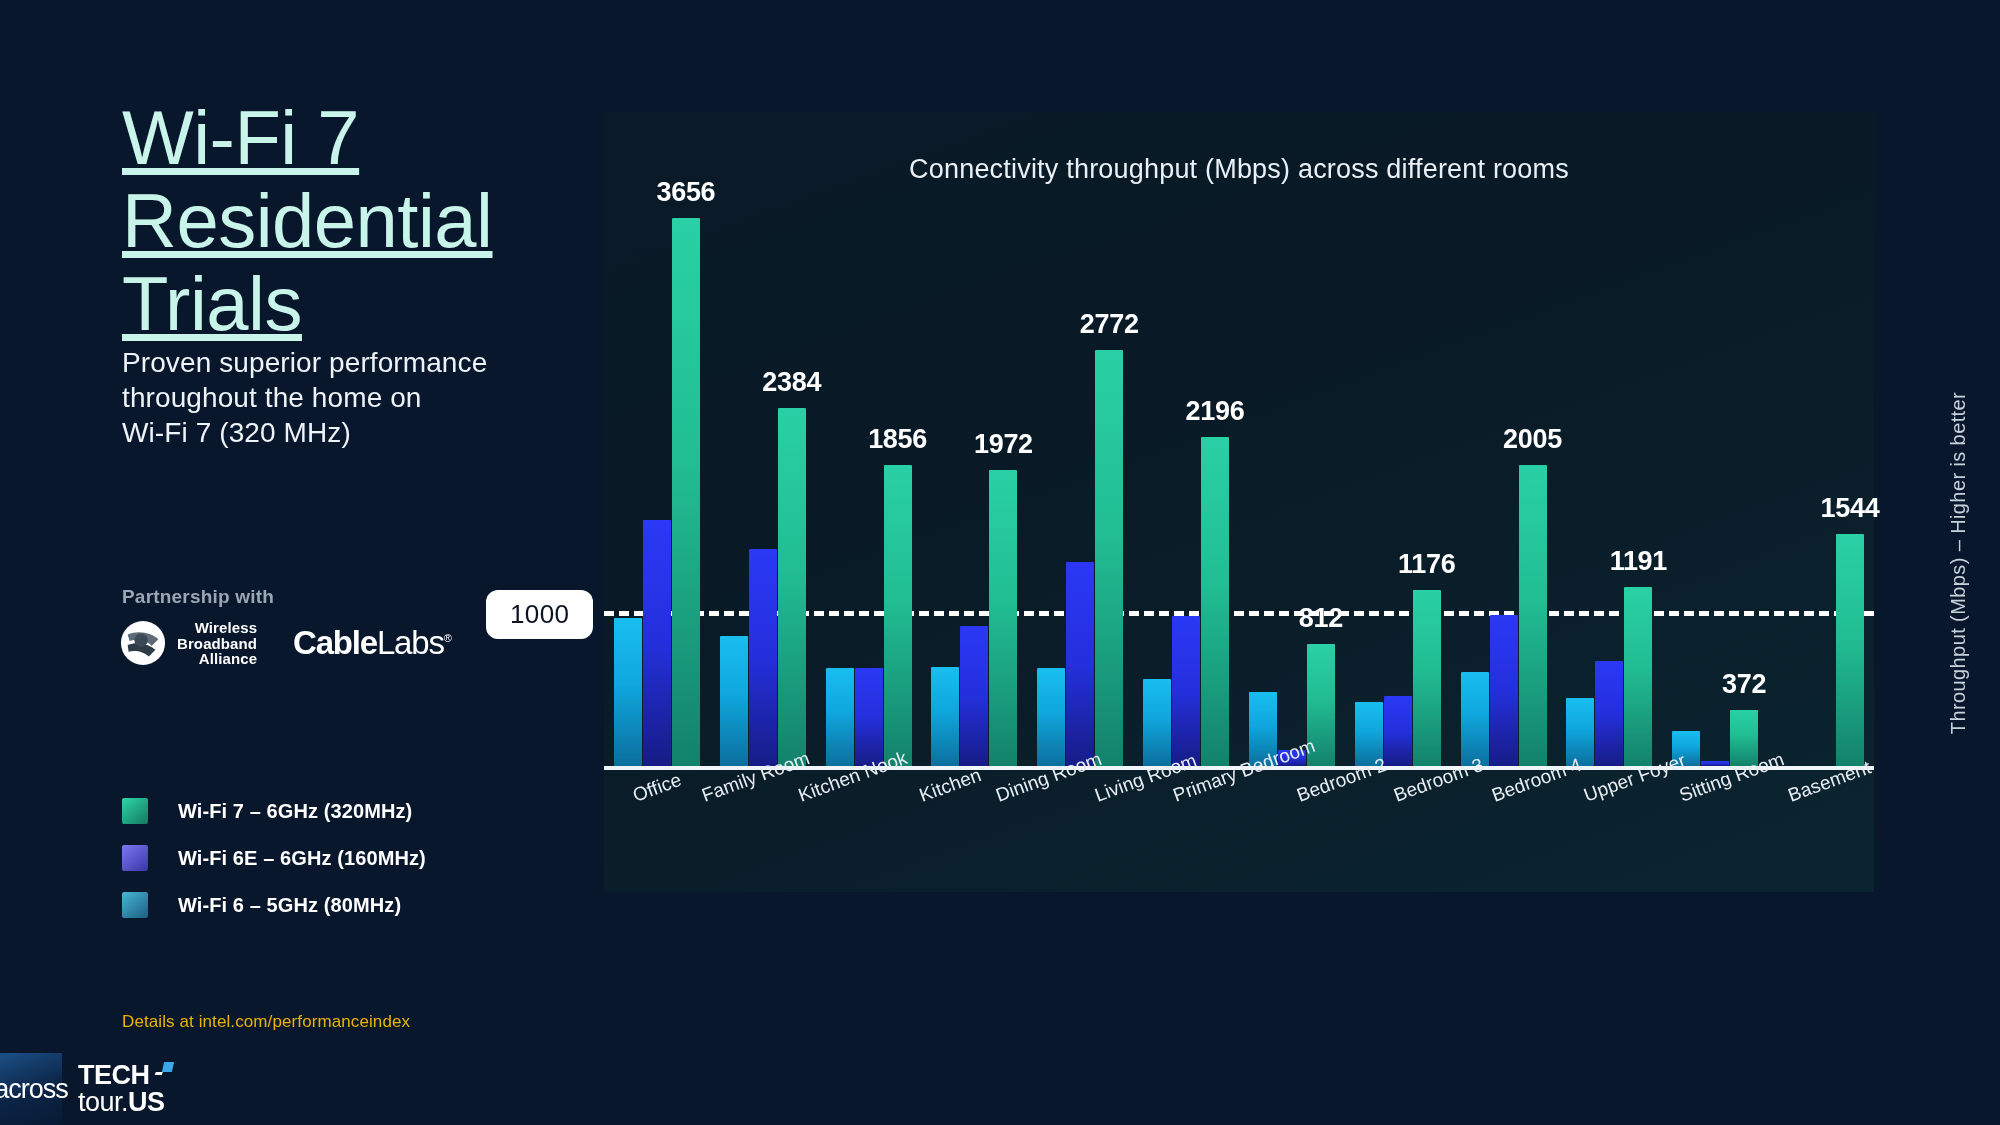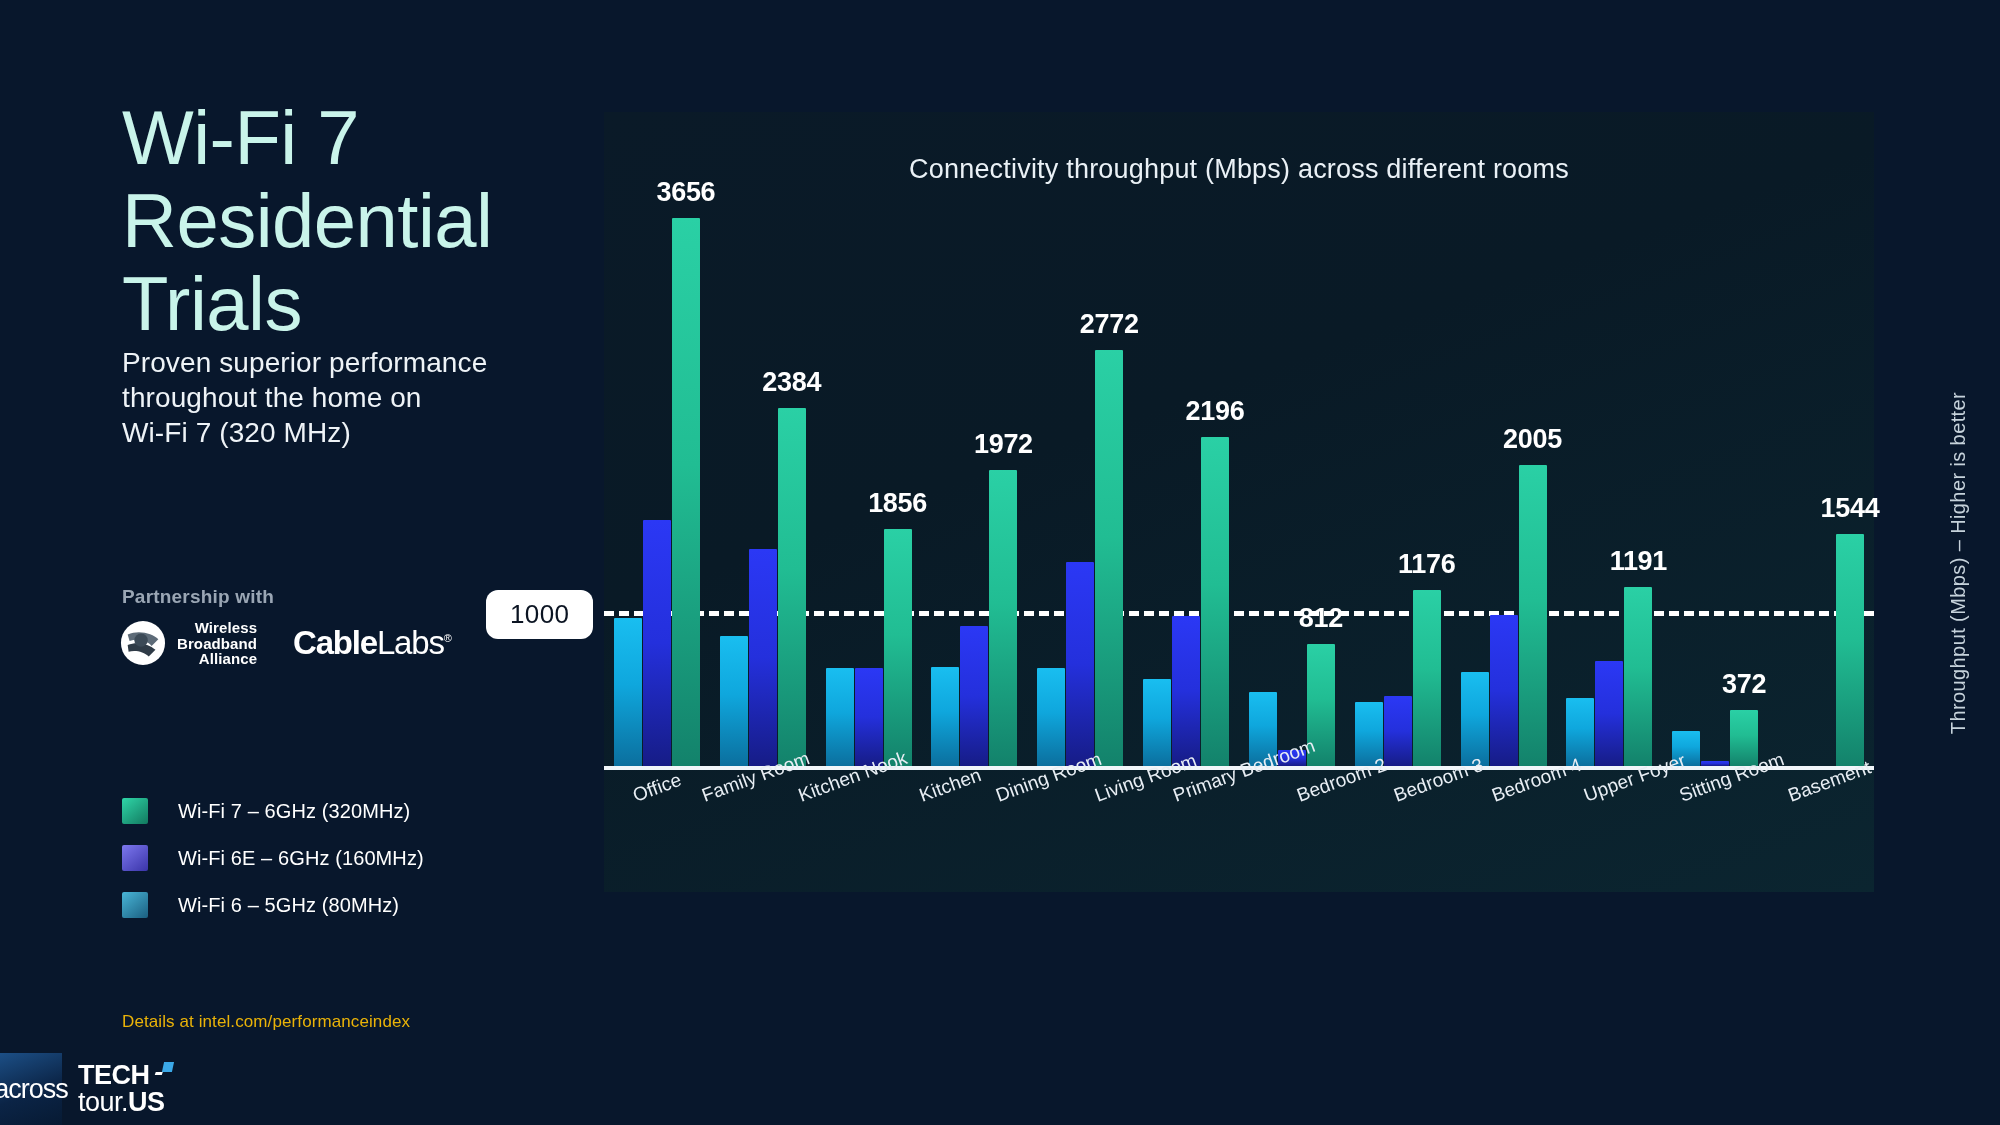"Wi-Fi 7" .title { text-decoration: none -> underline }
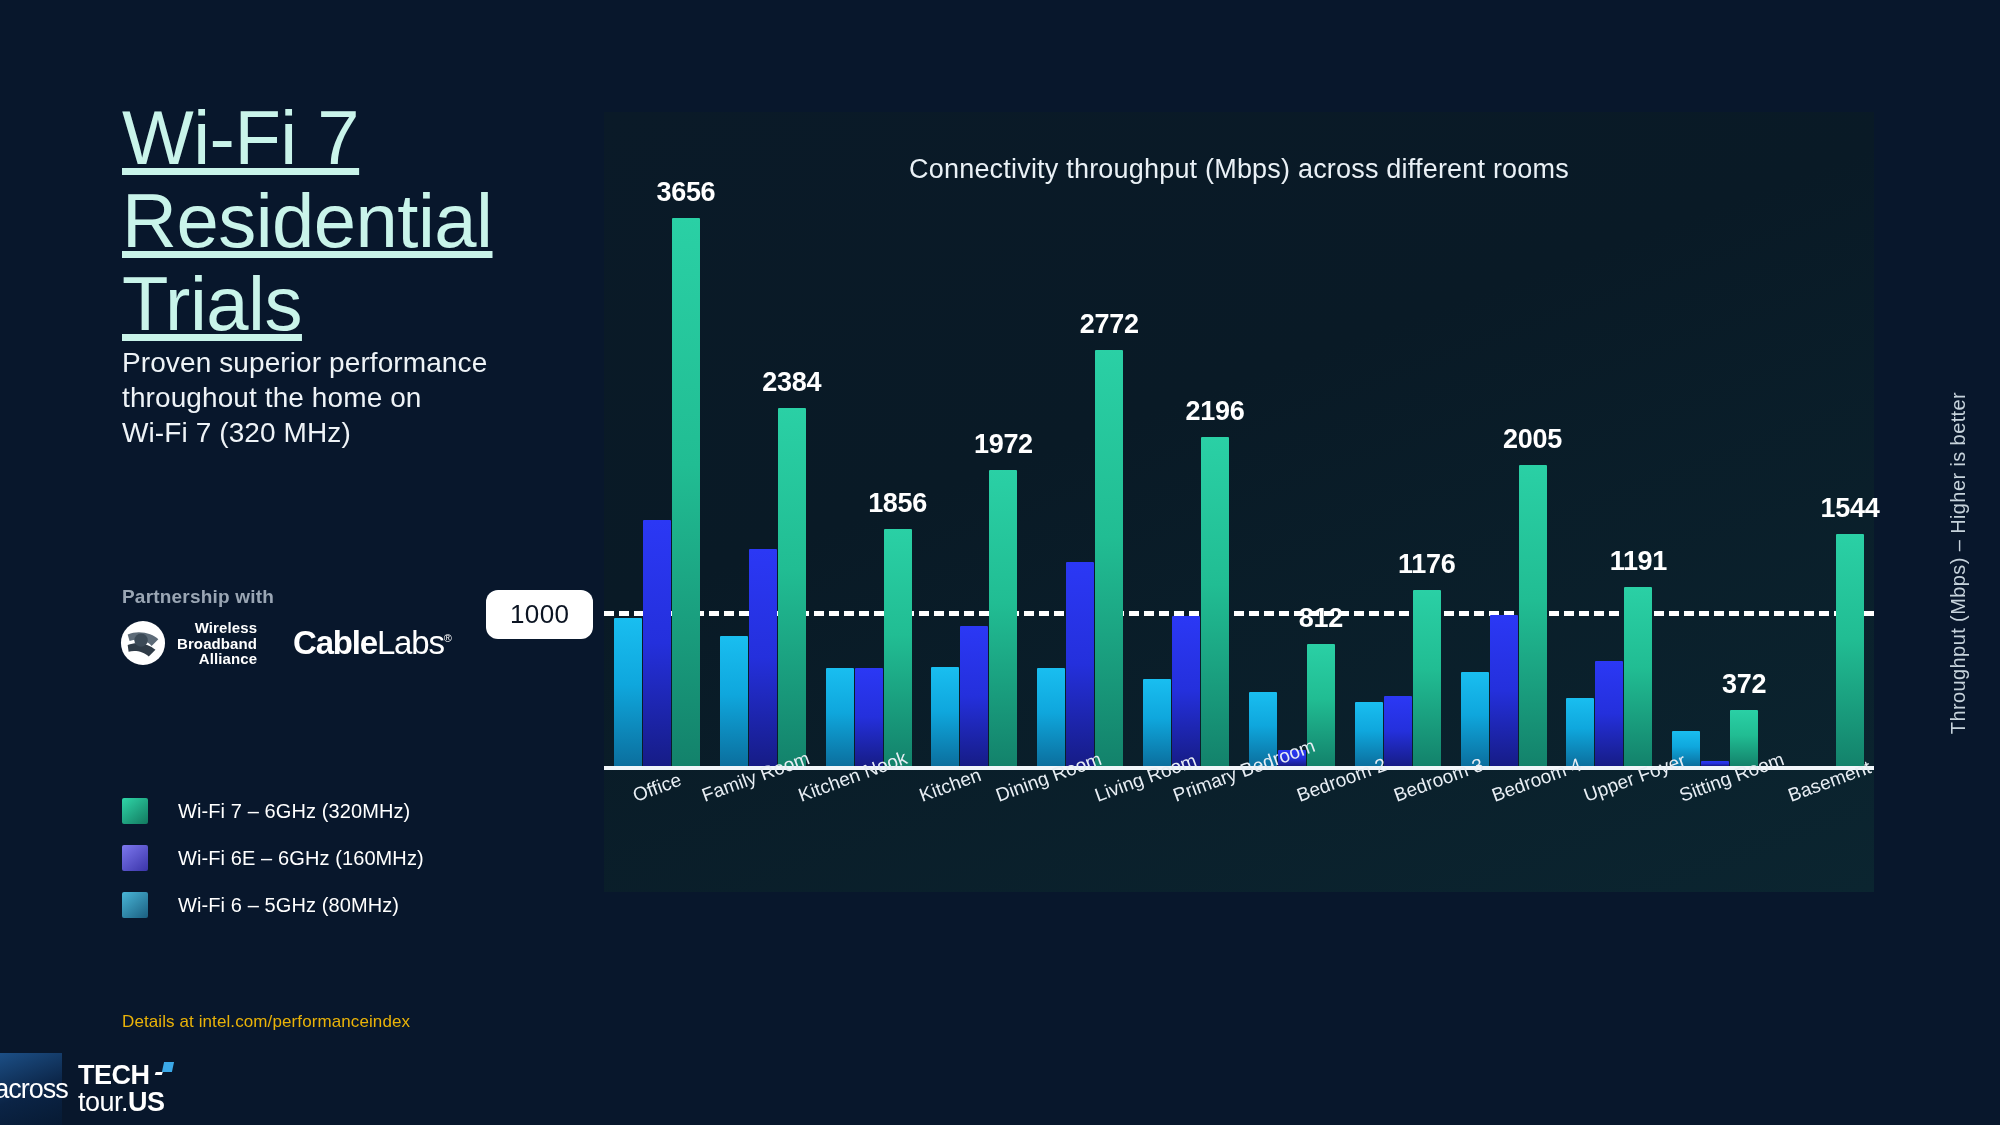"1856" div.bar { height: 237px -> 301px }
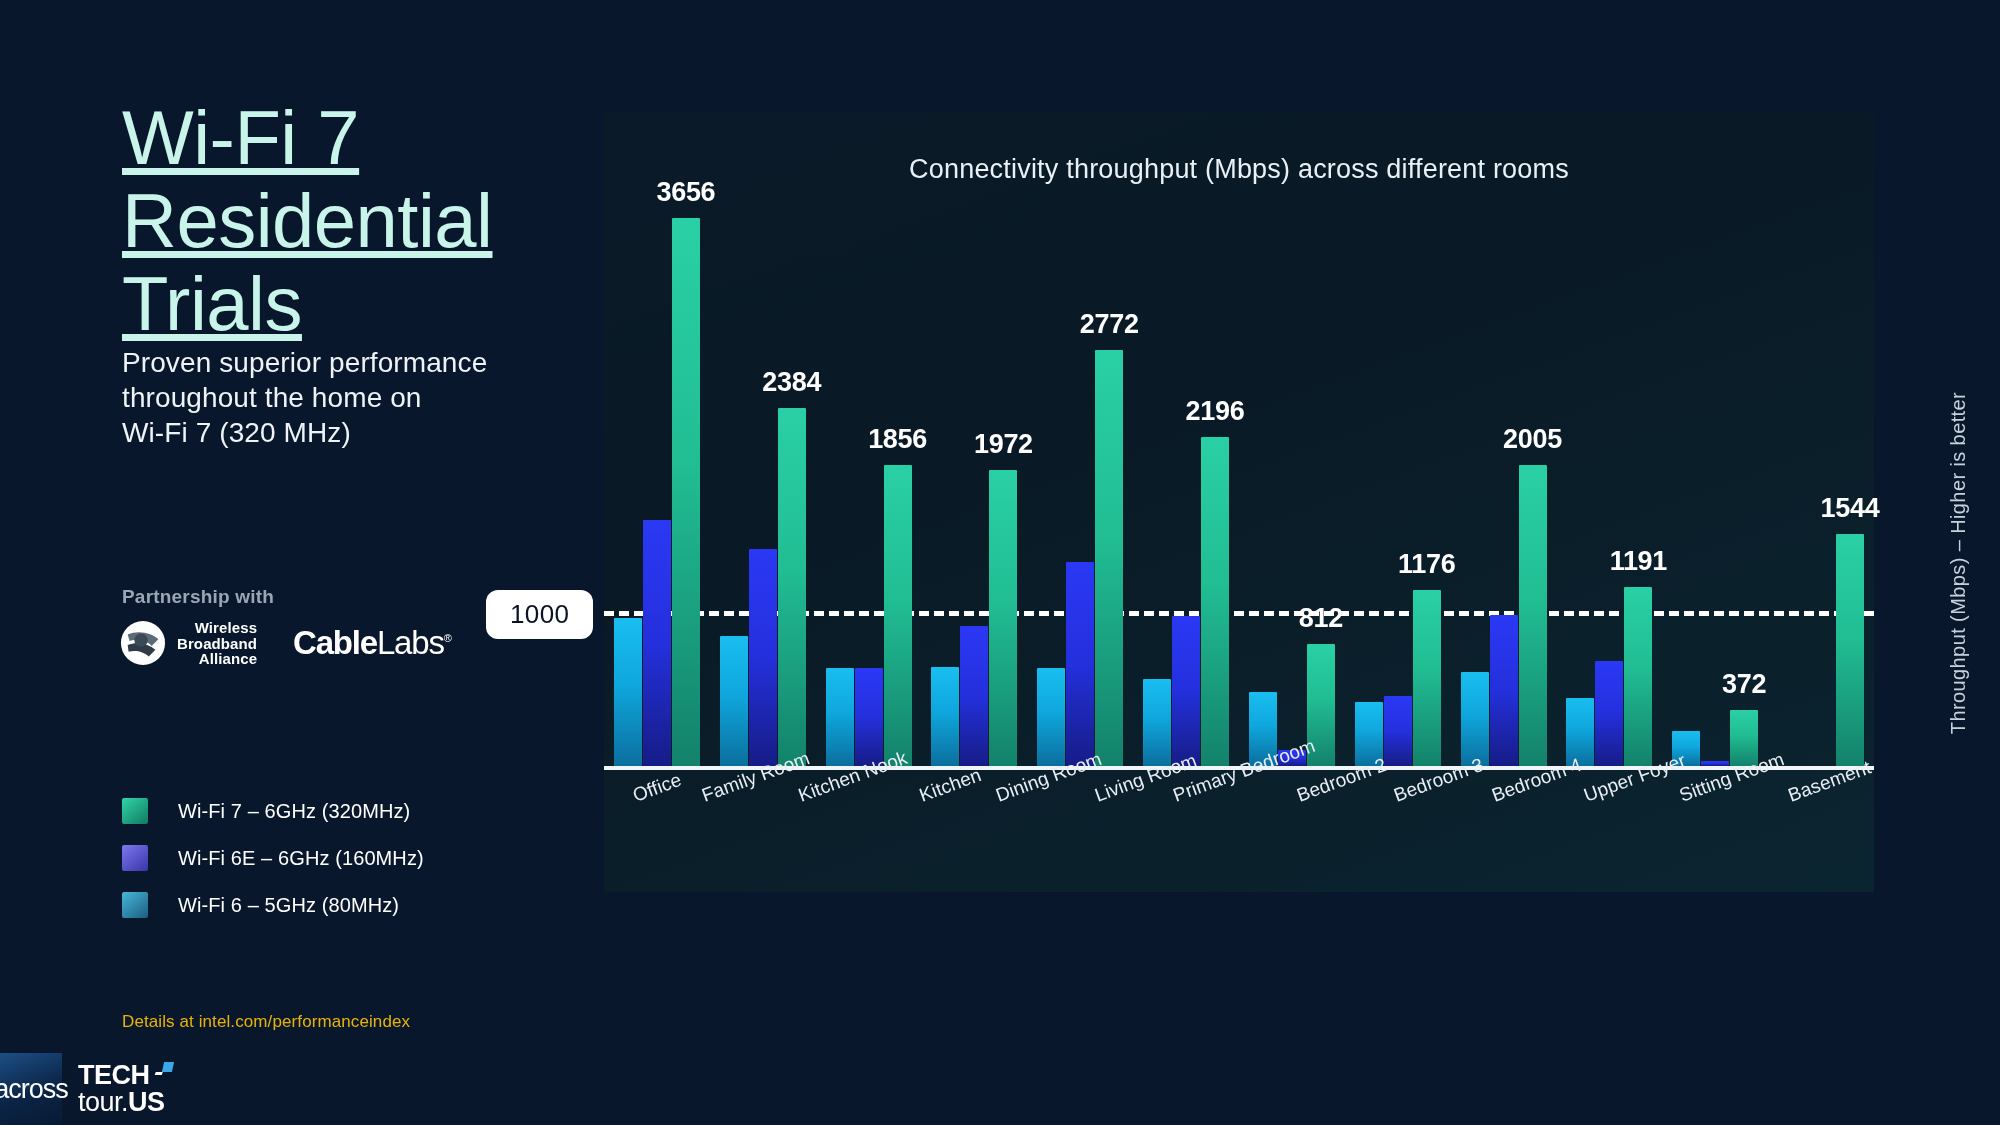"Wi-Fi 7 – 6GHz (320MHz)" .legend-text { font-weight: 400 -> 700 }
